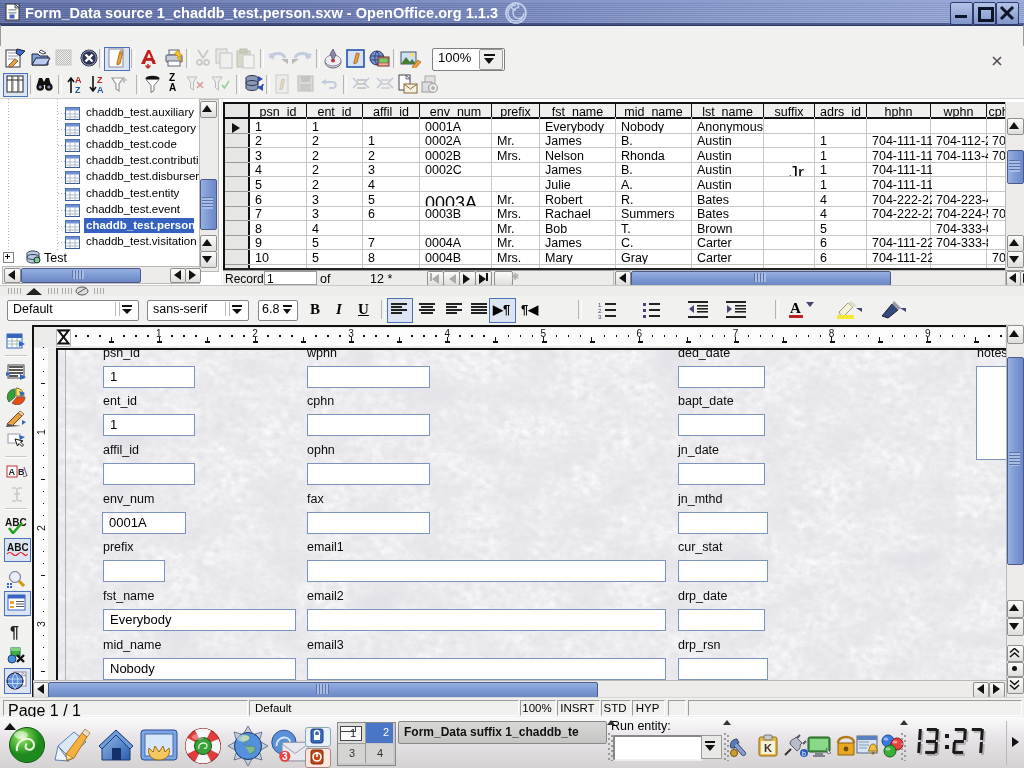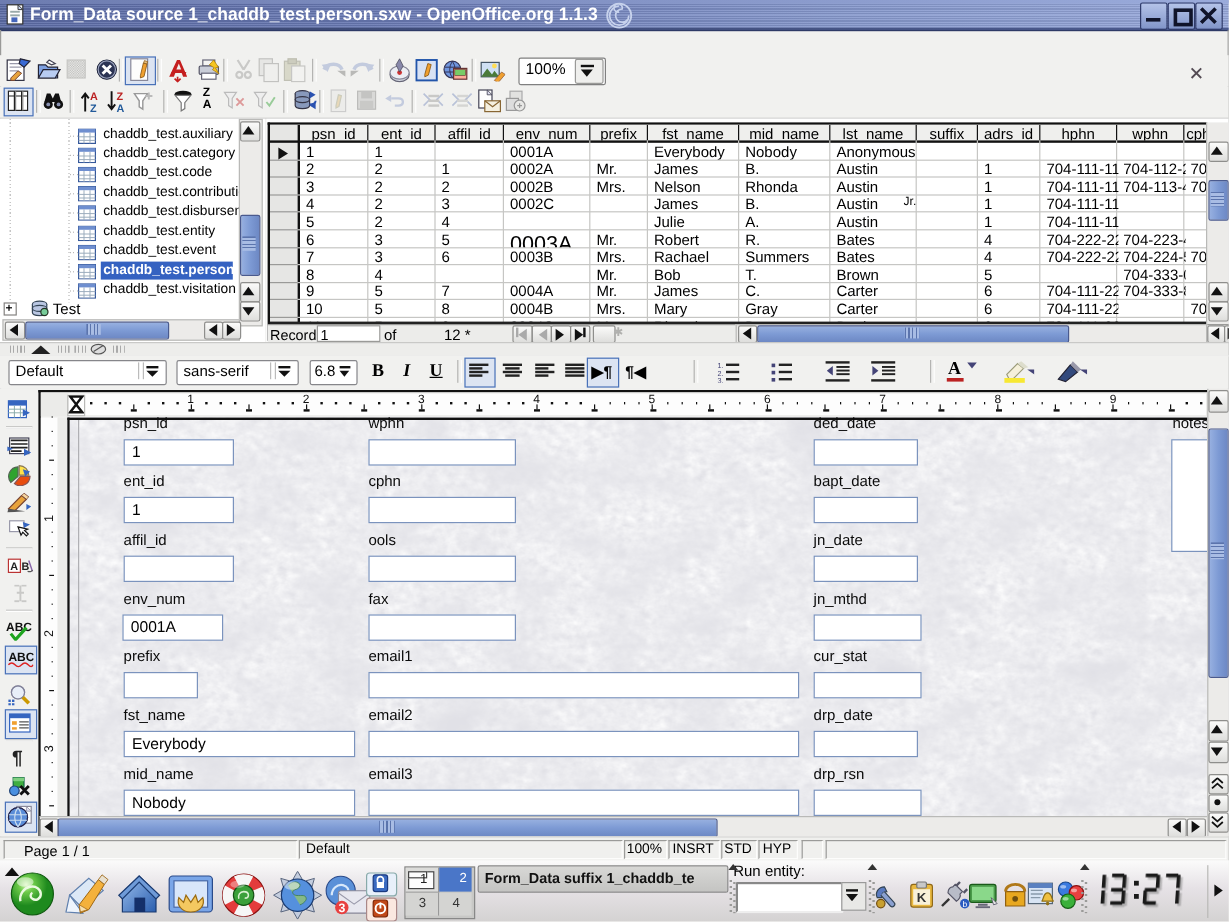"Jr." div.ab { font-size: 10px -> 18px; left: 528px -> 564px }
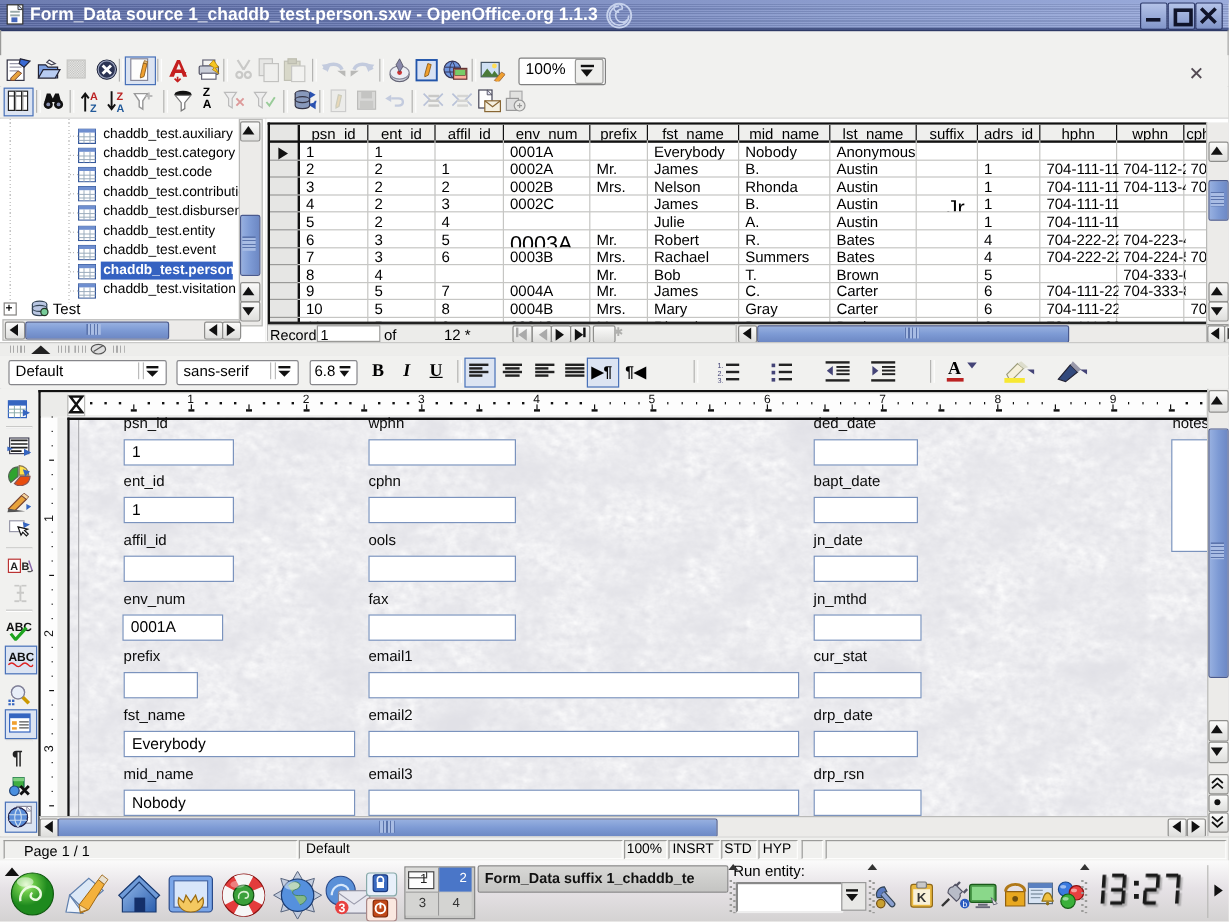"ools" div.lbl { text: ools -> ophn }
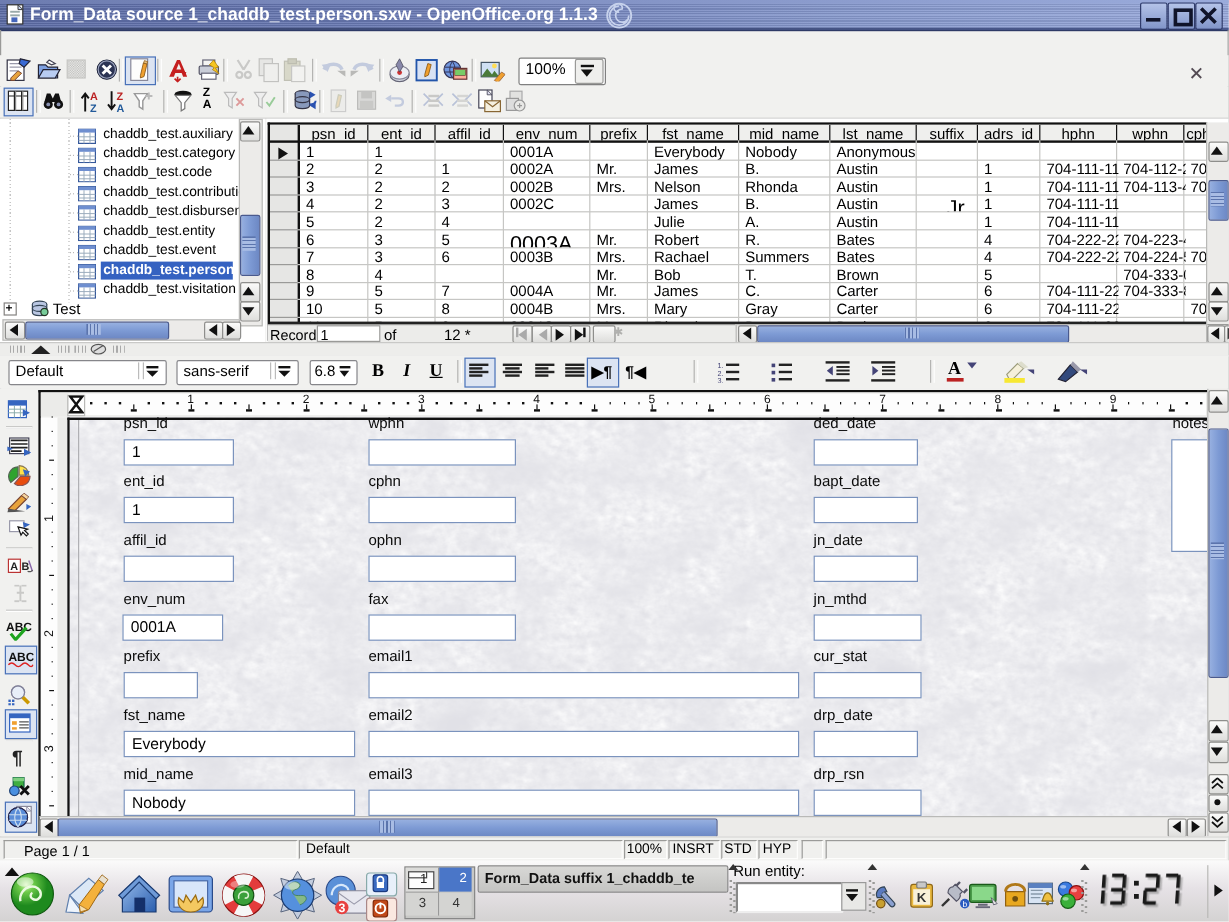"Page 1 / 1" div.ab { font-size: 12px -> 16px; left: 20px -> 8px }
